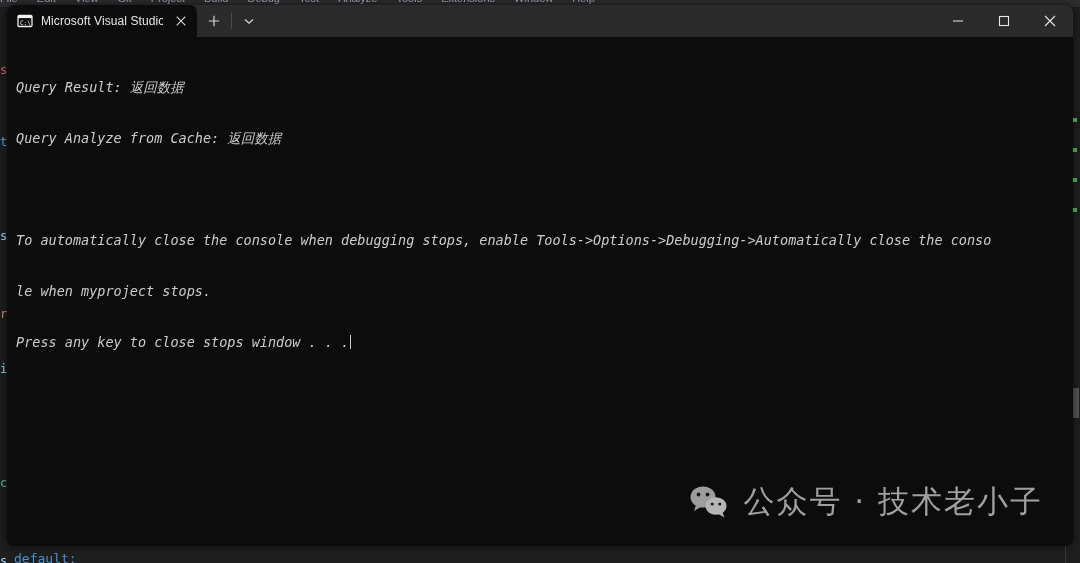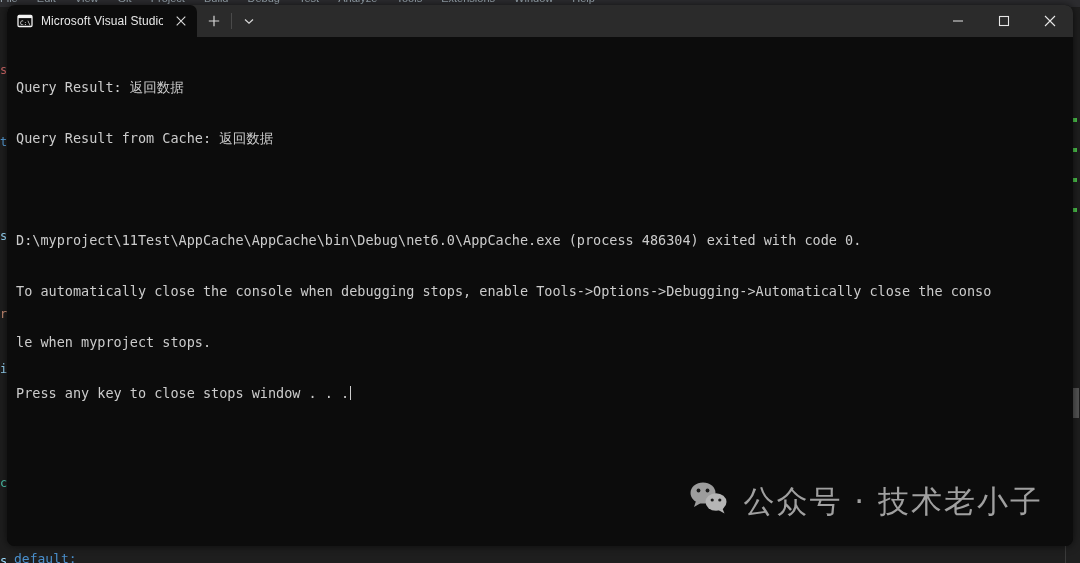"Query Result: 返回数据" #console-body .line { font-style: none -> italic }
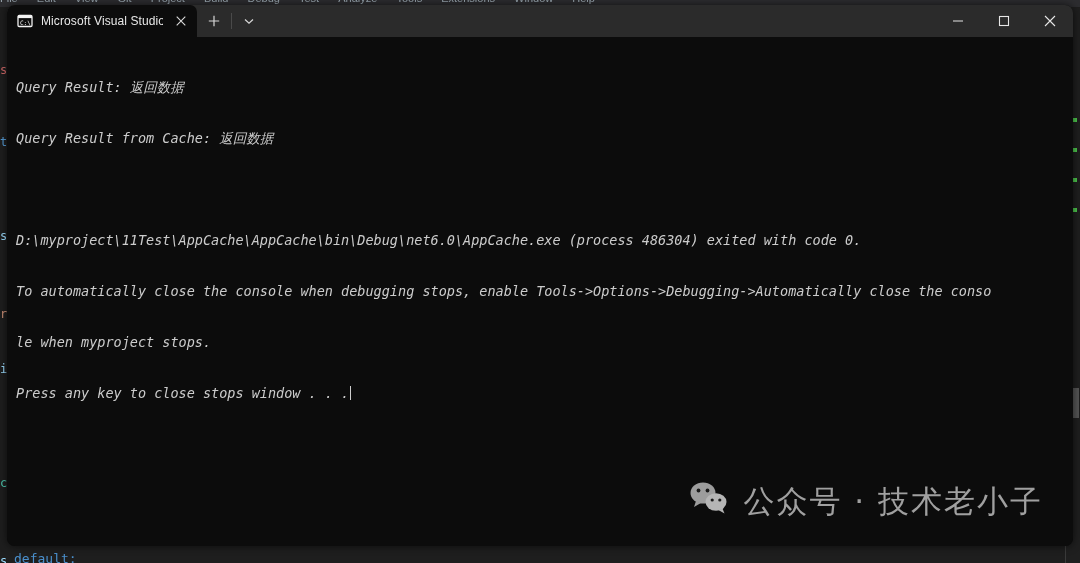"Query Result from Cache: 返回数据" div.line { text: Result -> Analyze }
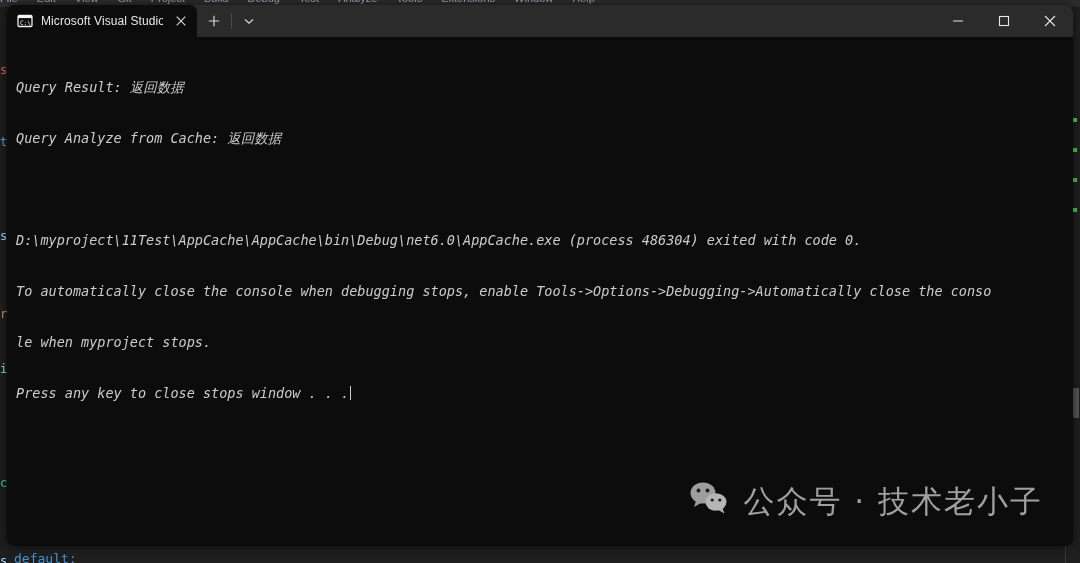"D:\myproject\11Test\AppCache\AppCache\bi" div.line { html: <div>D:\myproject\11Test\AppCache\AppCache\bin\Debug\net6.0\AppCache.exe (process 486304) exited with code 0.</div> -> none }
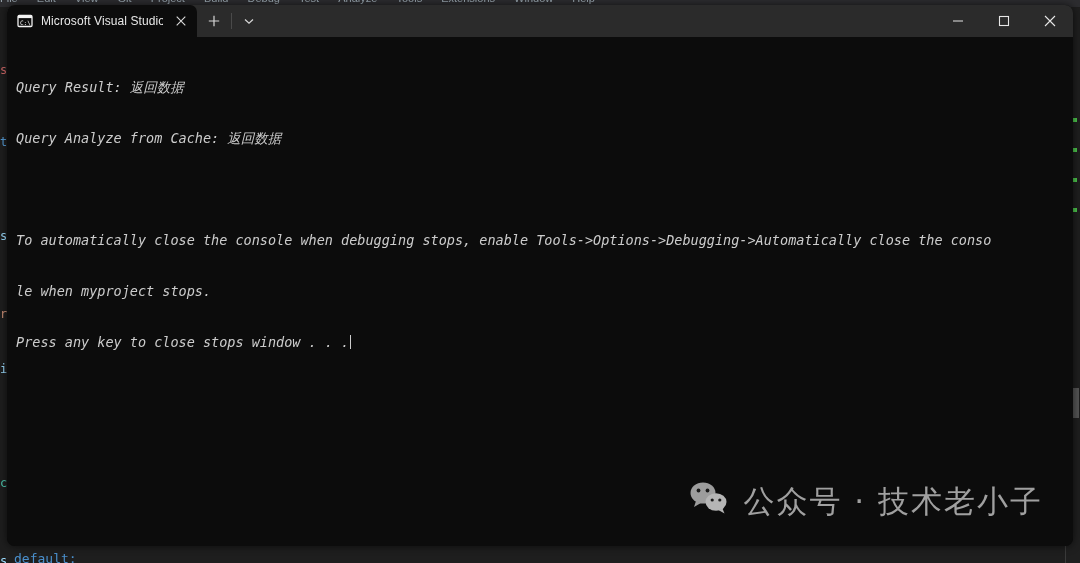"公众号 · 技术老小子" #watermark { align-items: none -> center }
